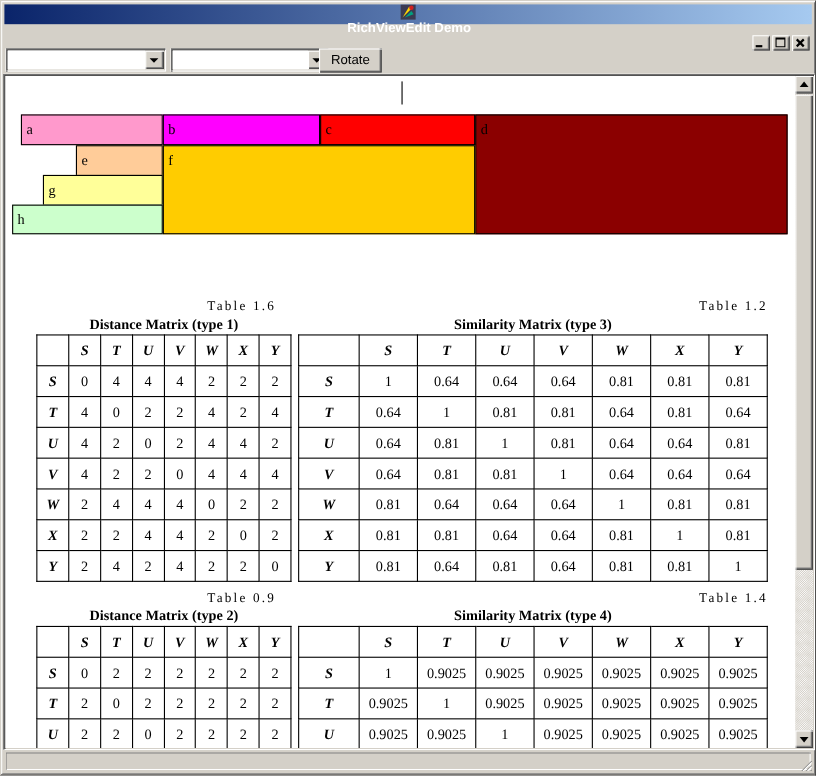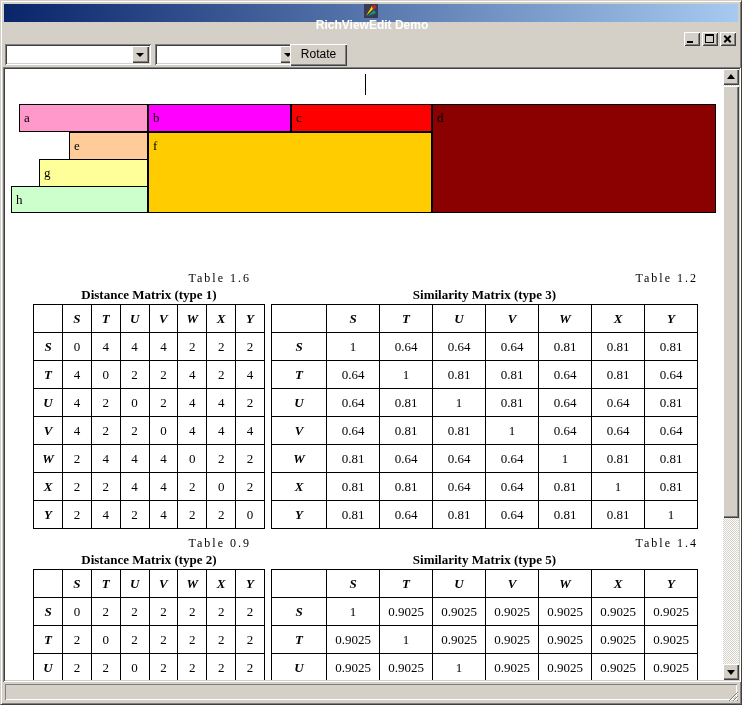"Similarity Matrix (type 5)" div.tbl-caption { text: 5 -> 4 }
